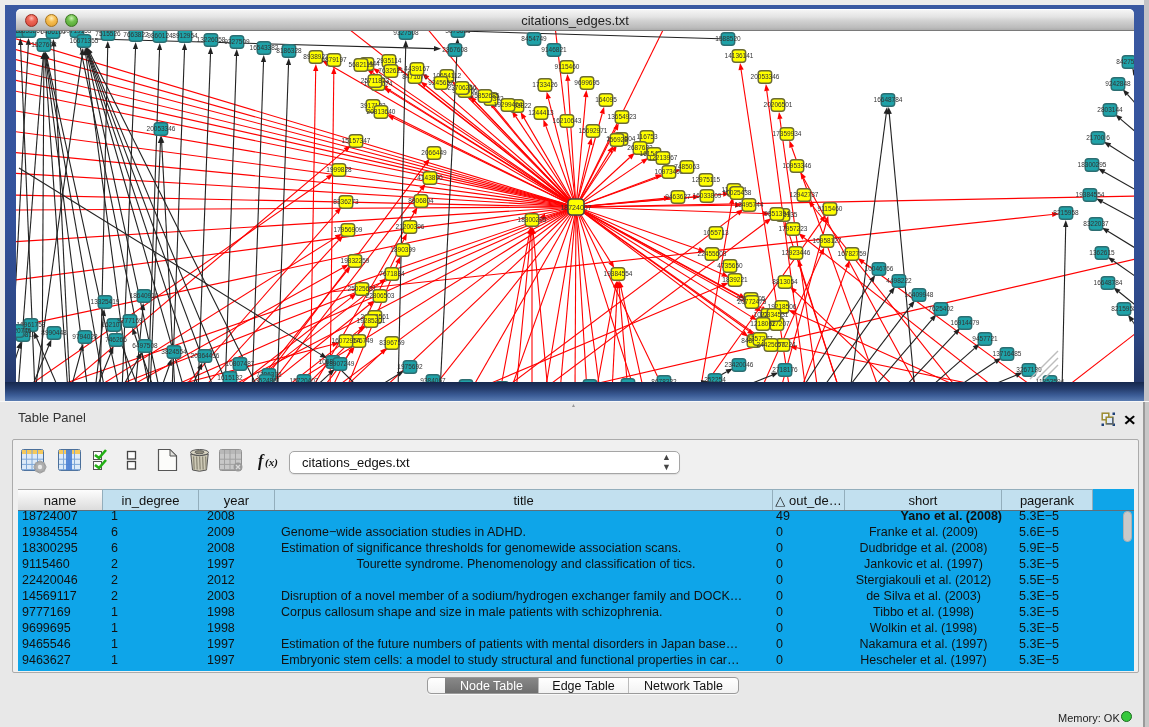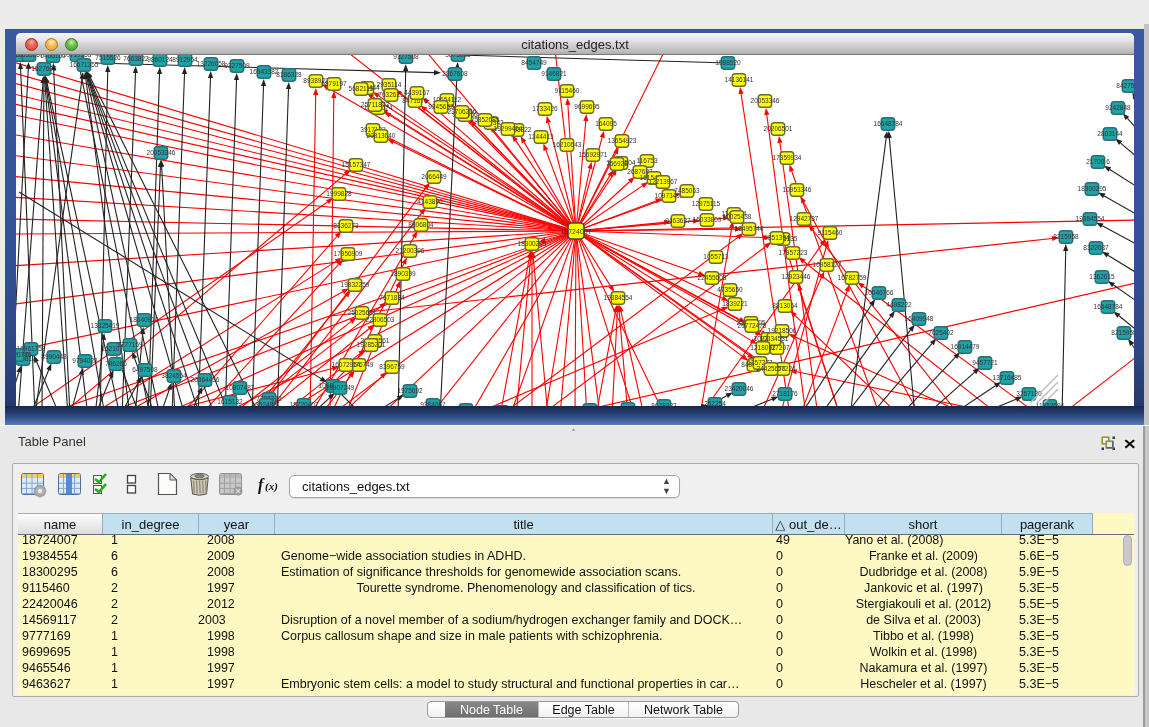"citations_edges.txt" #page { margin-top: 24px -> none }
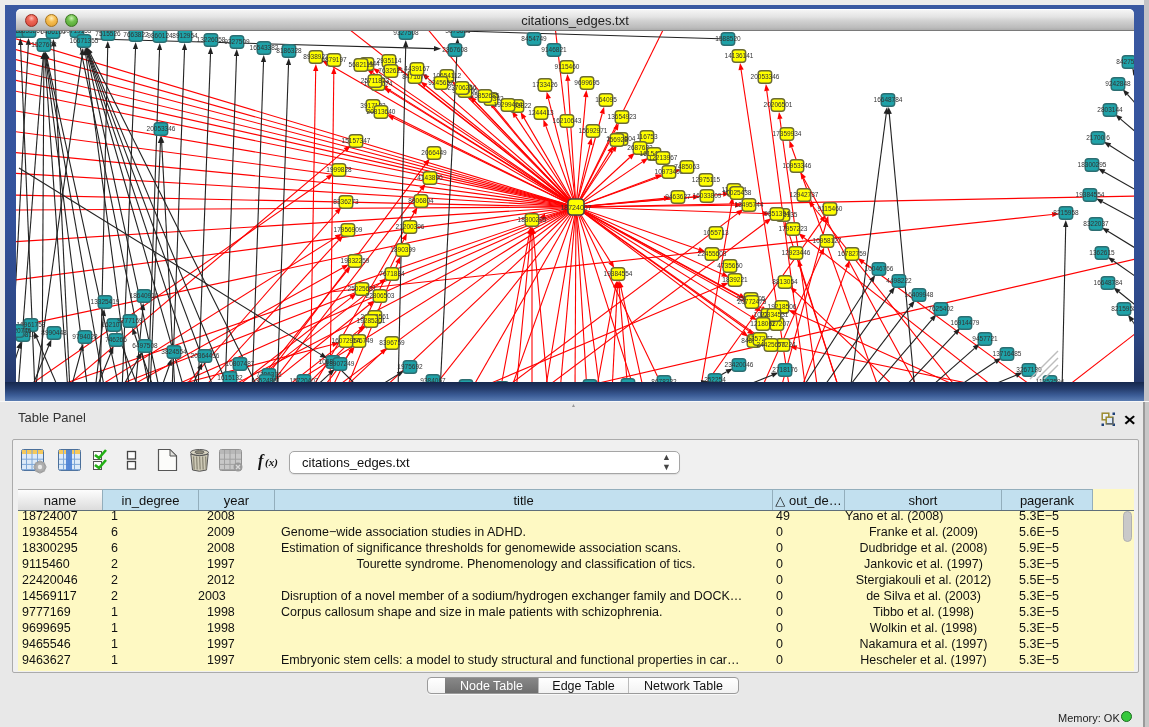"name" #tbl { background: #fef9c3 -> #0ea5e9 }
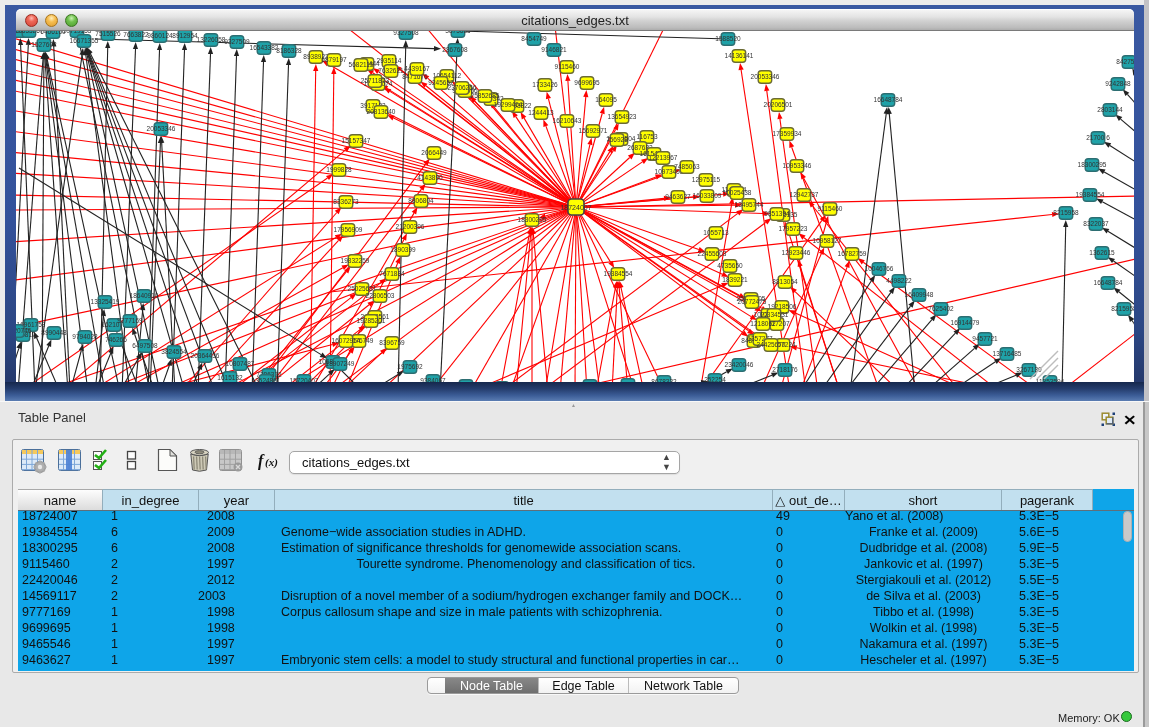"Yano et al. (2008)" div.c { font-weight: none -> bold; text-align: left -> right }
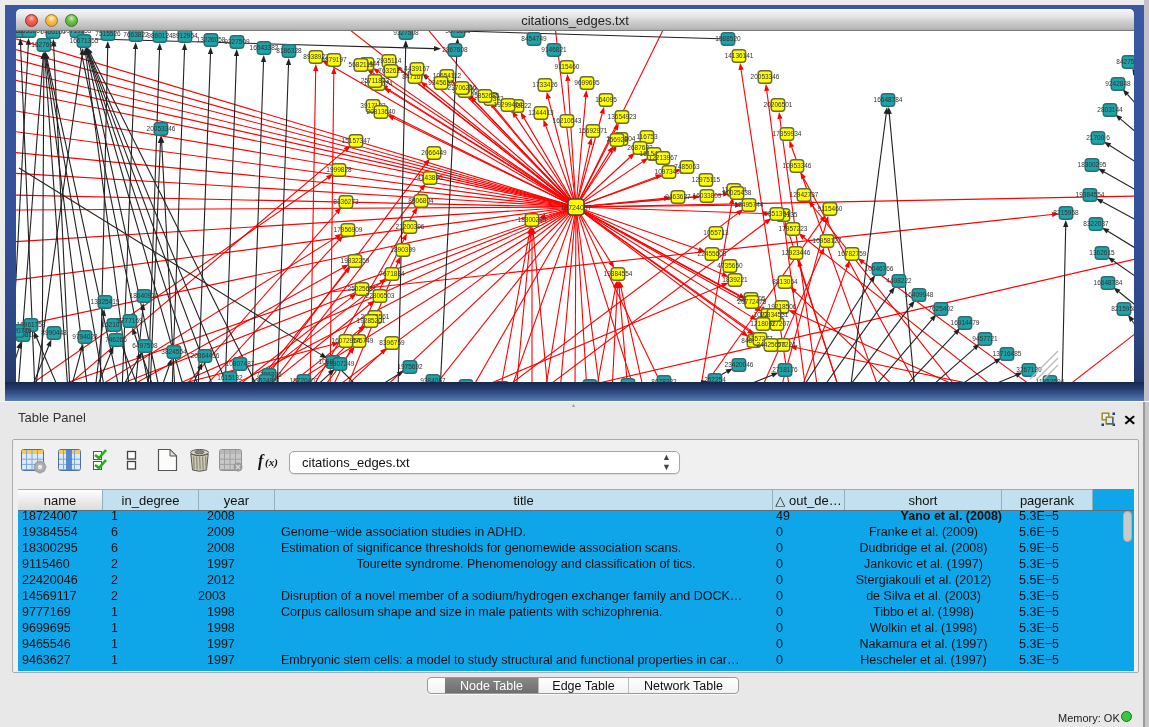"2003" div.c { left: 180px -> 189px }
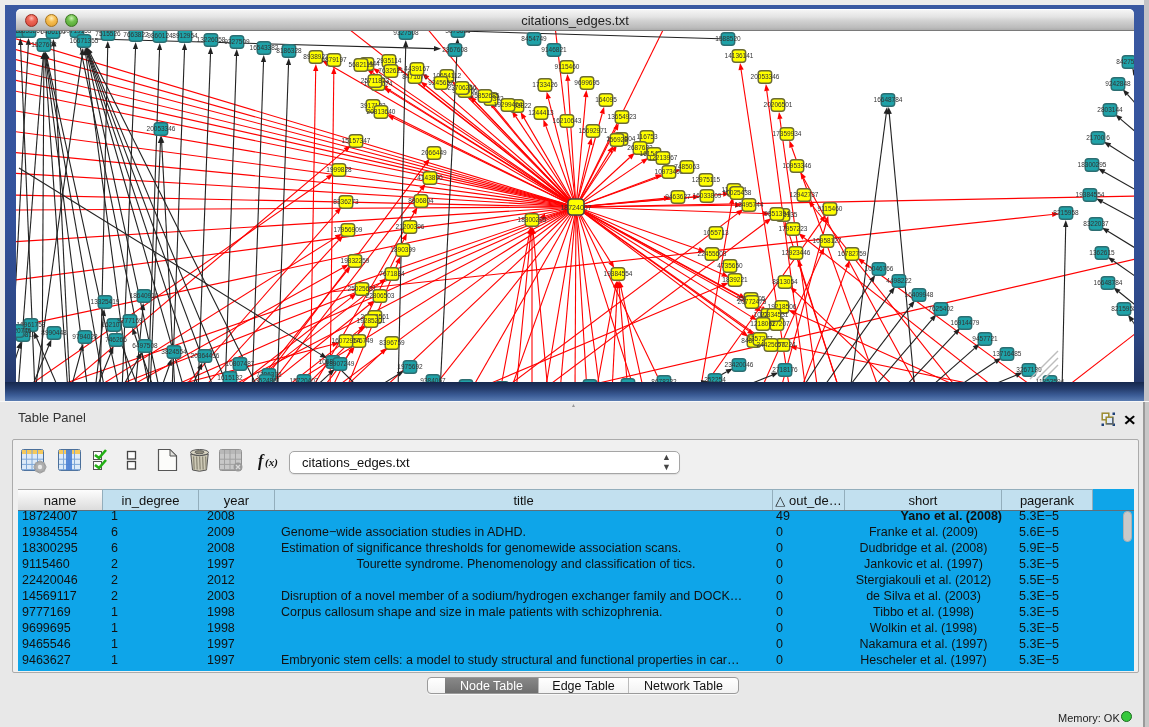"Estimation of the future numbers" div.c { html: none -> <div>Estimation of the future numbers of patients with mental disorders in Japan base…</div> }
